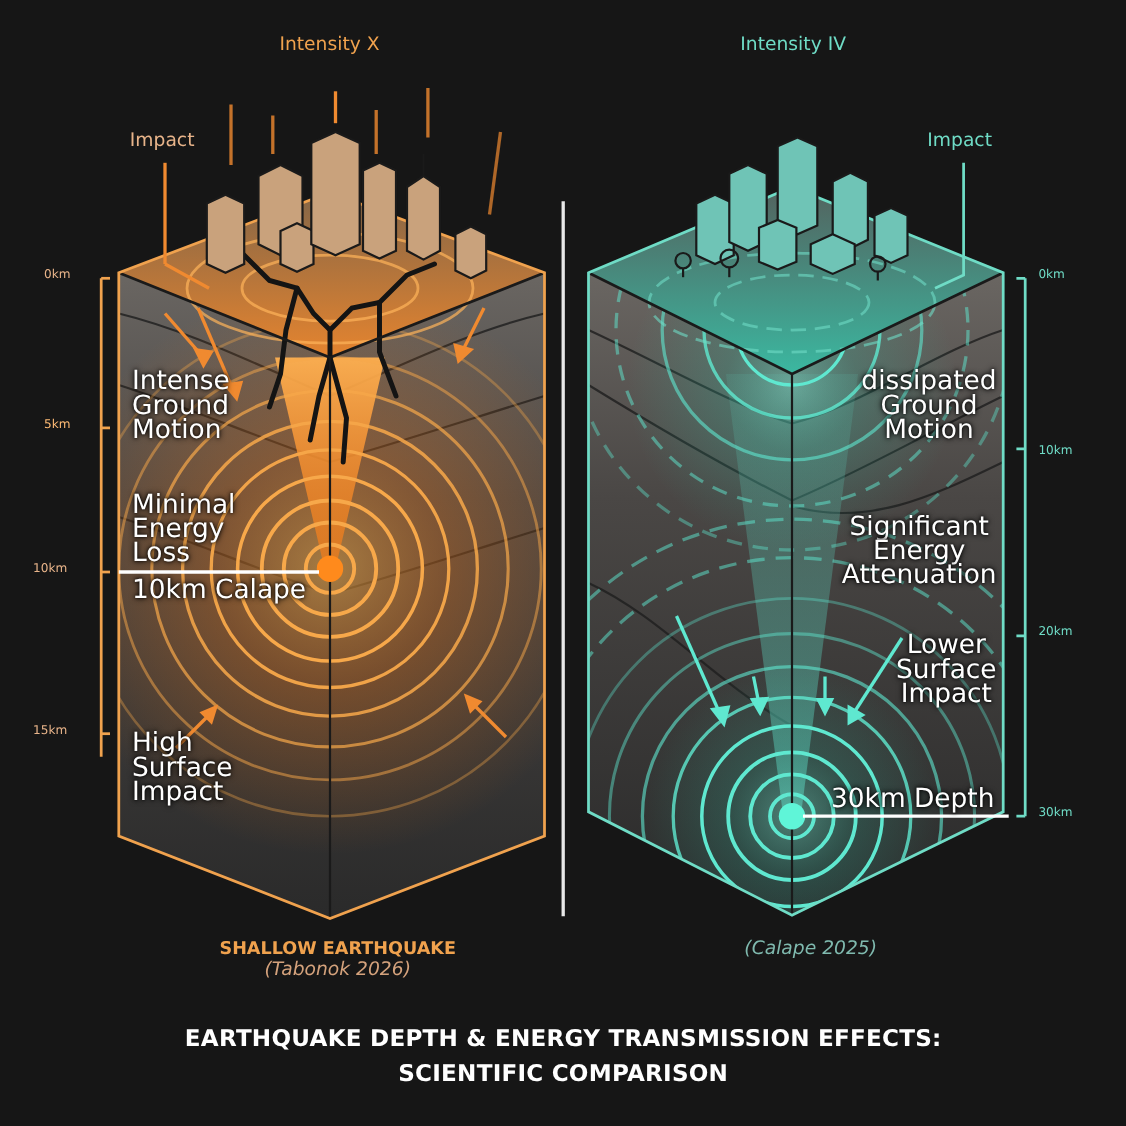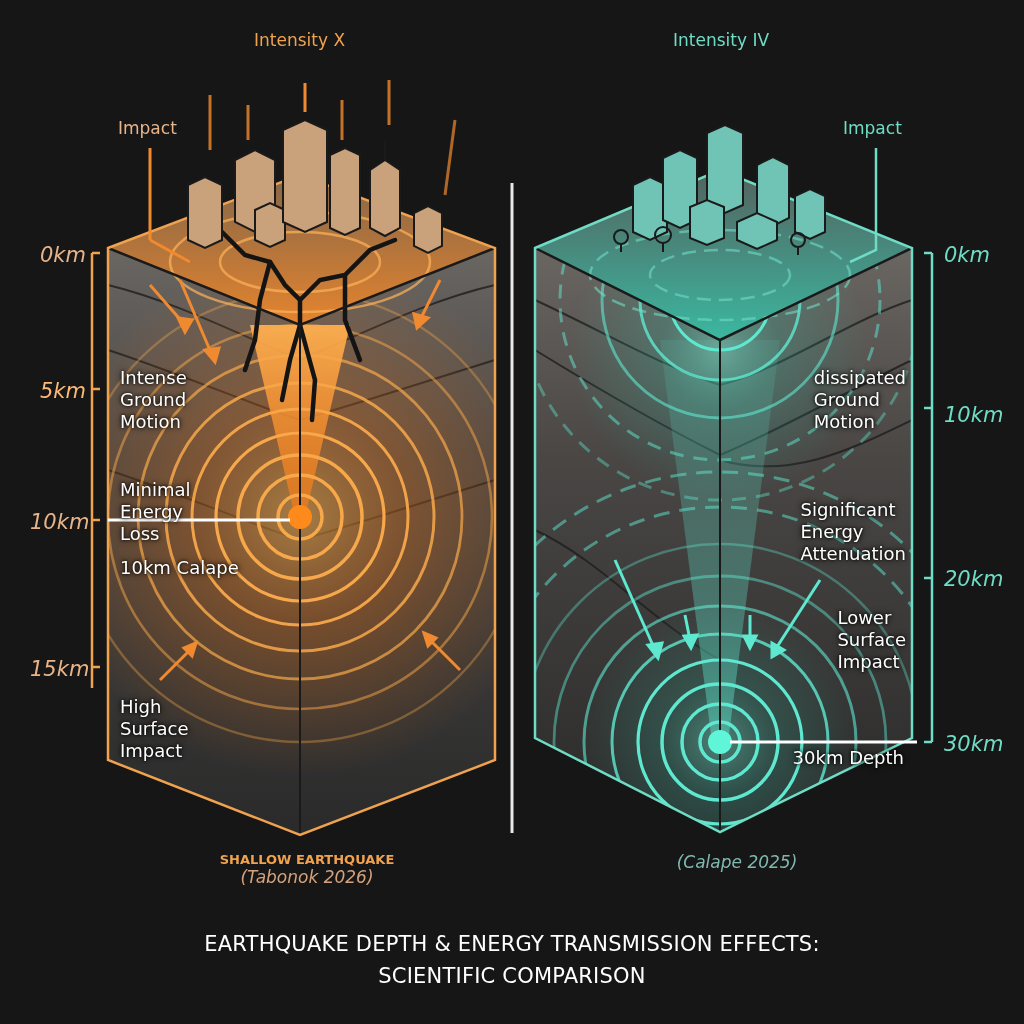"0km" .scale-lbl { font-size: 21px -> 11px; font-style: italic -> none }
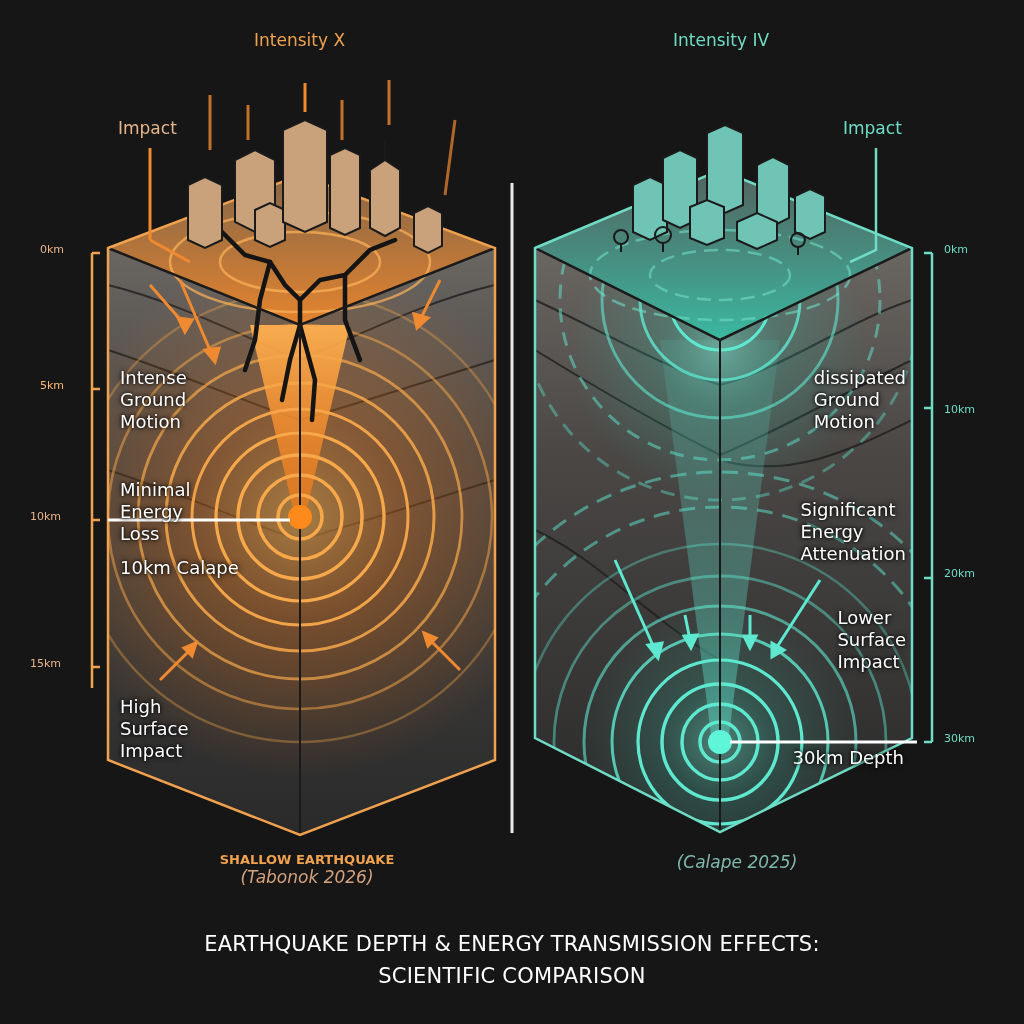"Intense" .mid { font-size: 18px -> 24px; margin-top: 32px -> none }
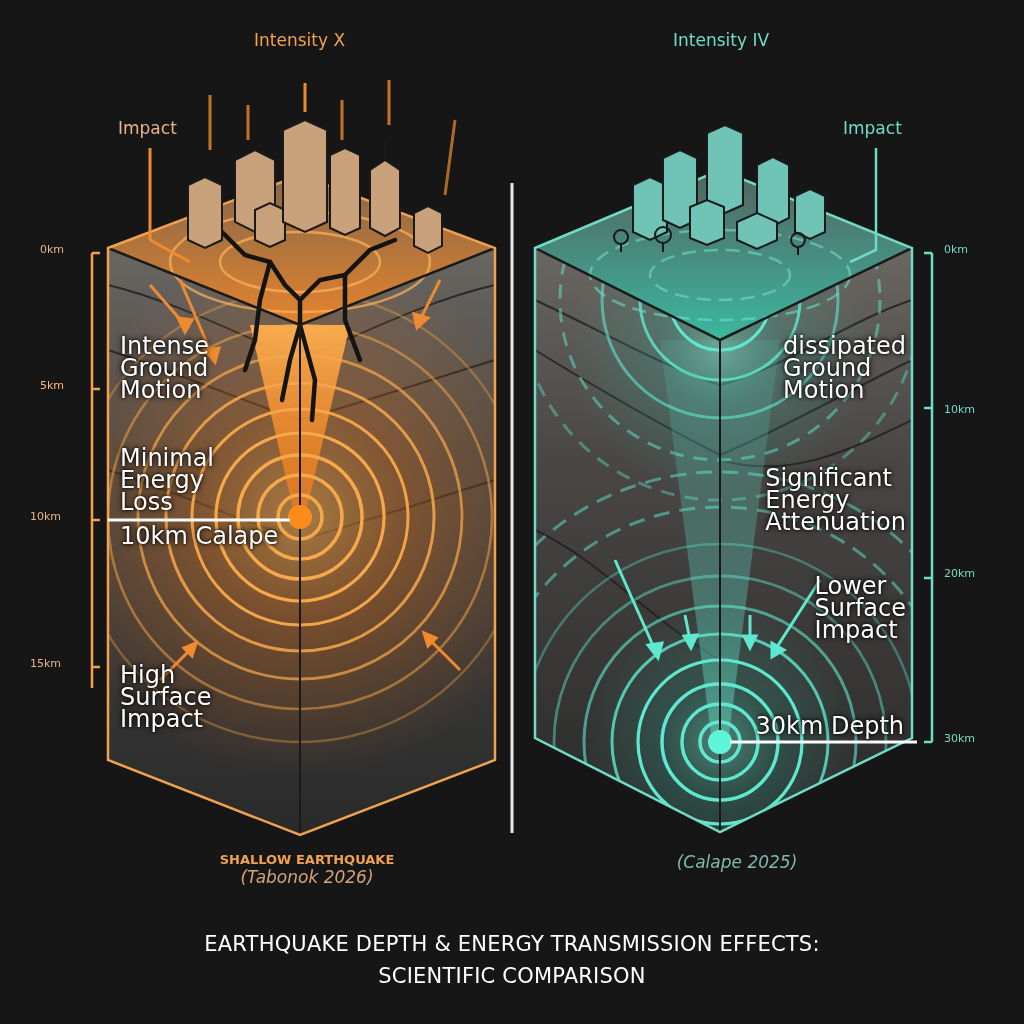"dissipated" .right { text-align: left -> center }
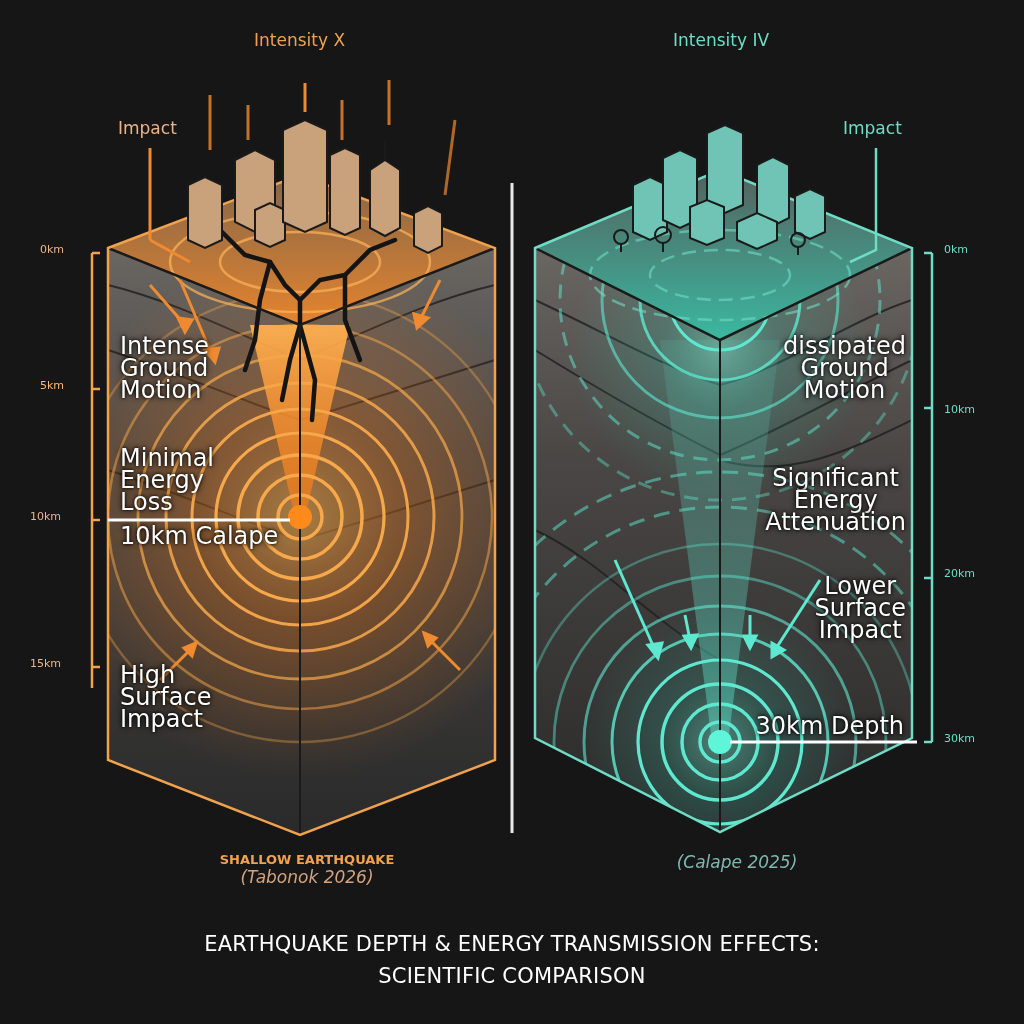"SHALLOW EARTHQUAKE" .caption-main { font-size: 13px -> 16px }
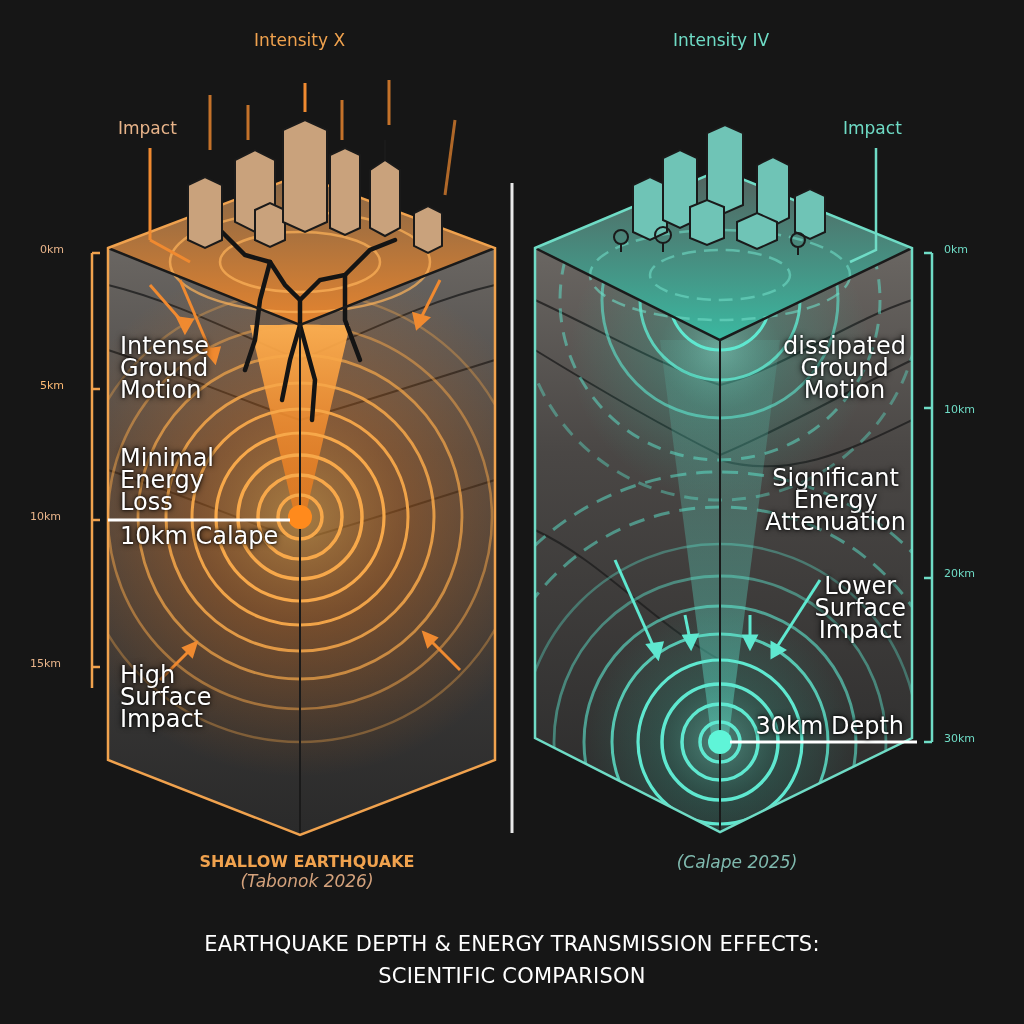"EARTHQUAKE DEPTH & ENERGY TRANSMISSION" .title { font-weight: normal -> bold }
